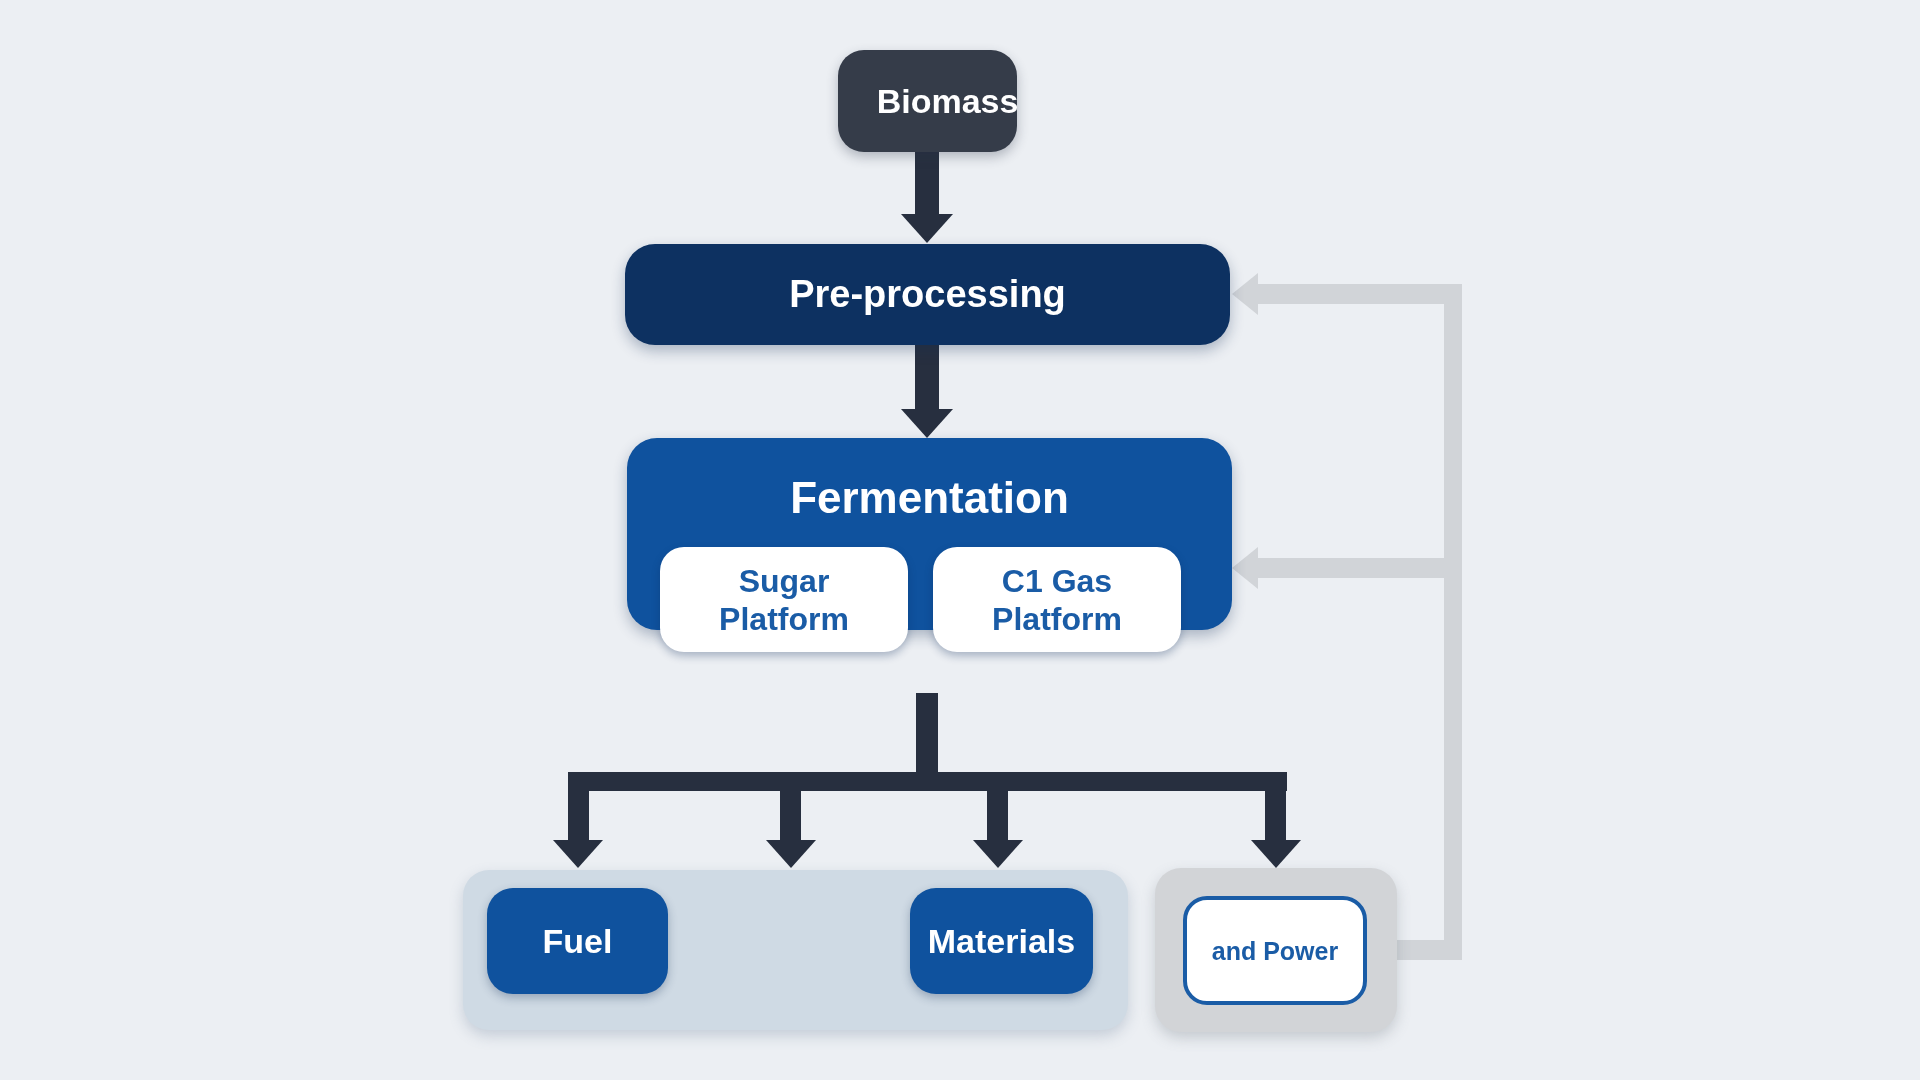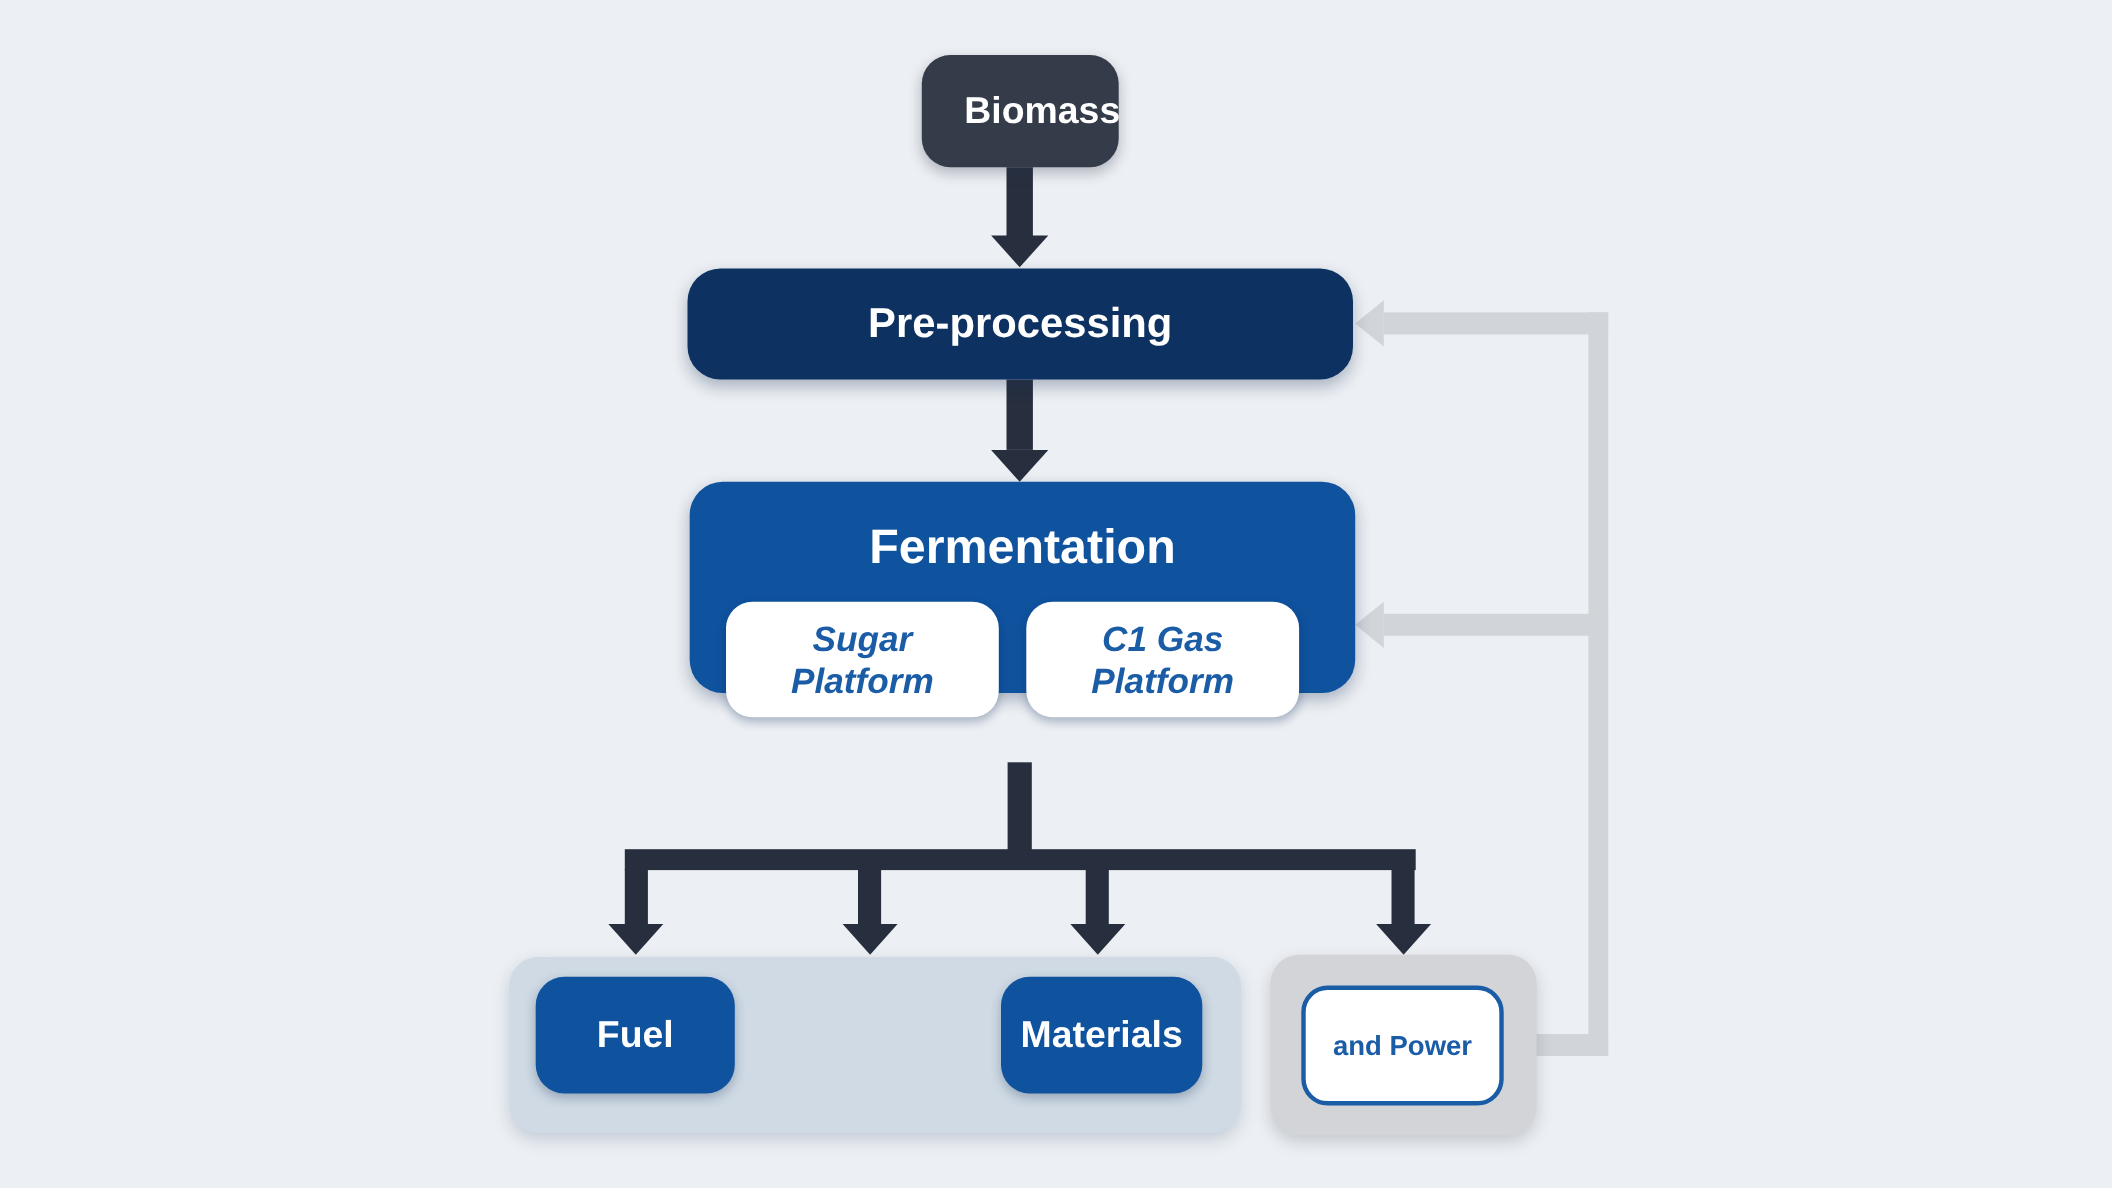"Sugar" .platform { font-style: italic -> none }
